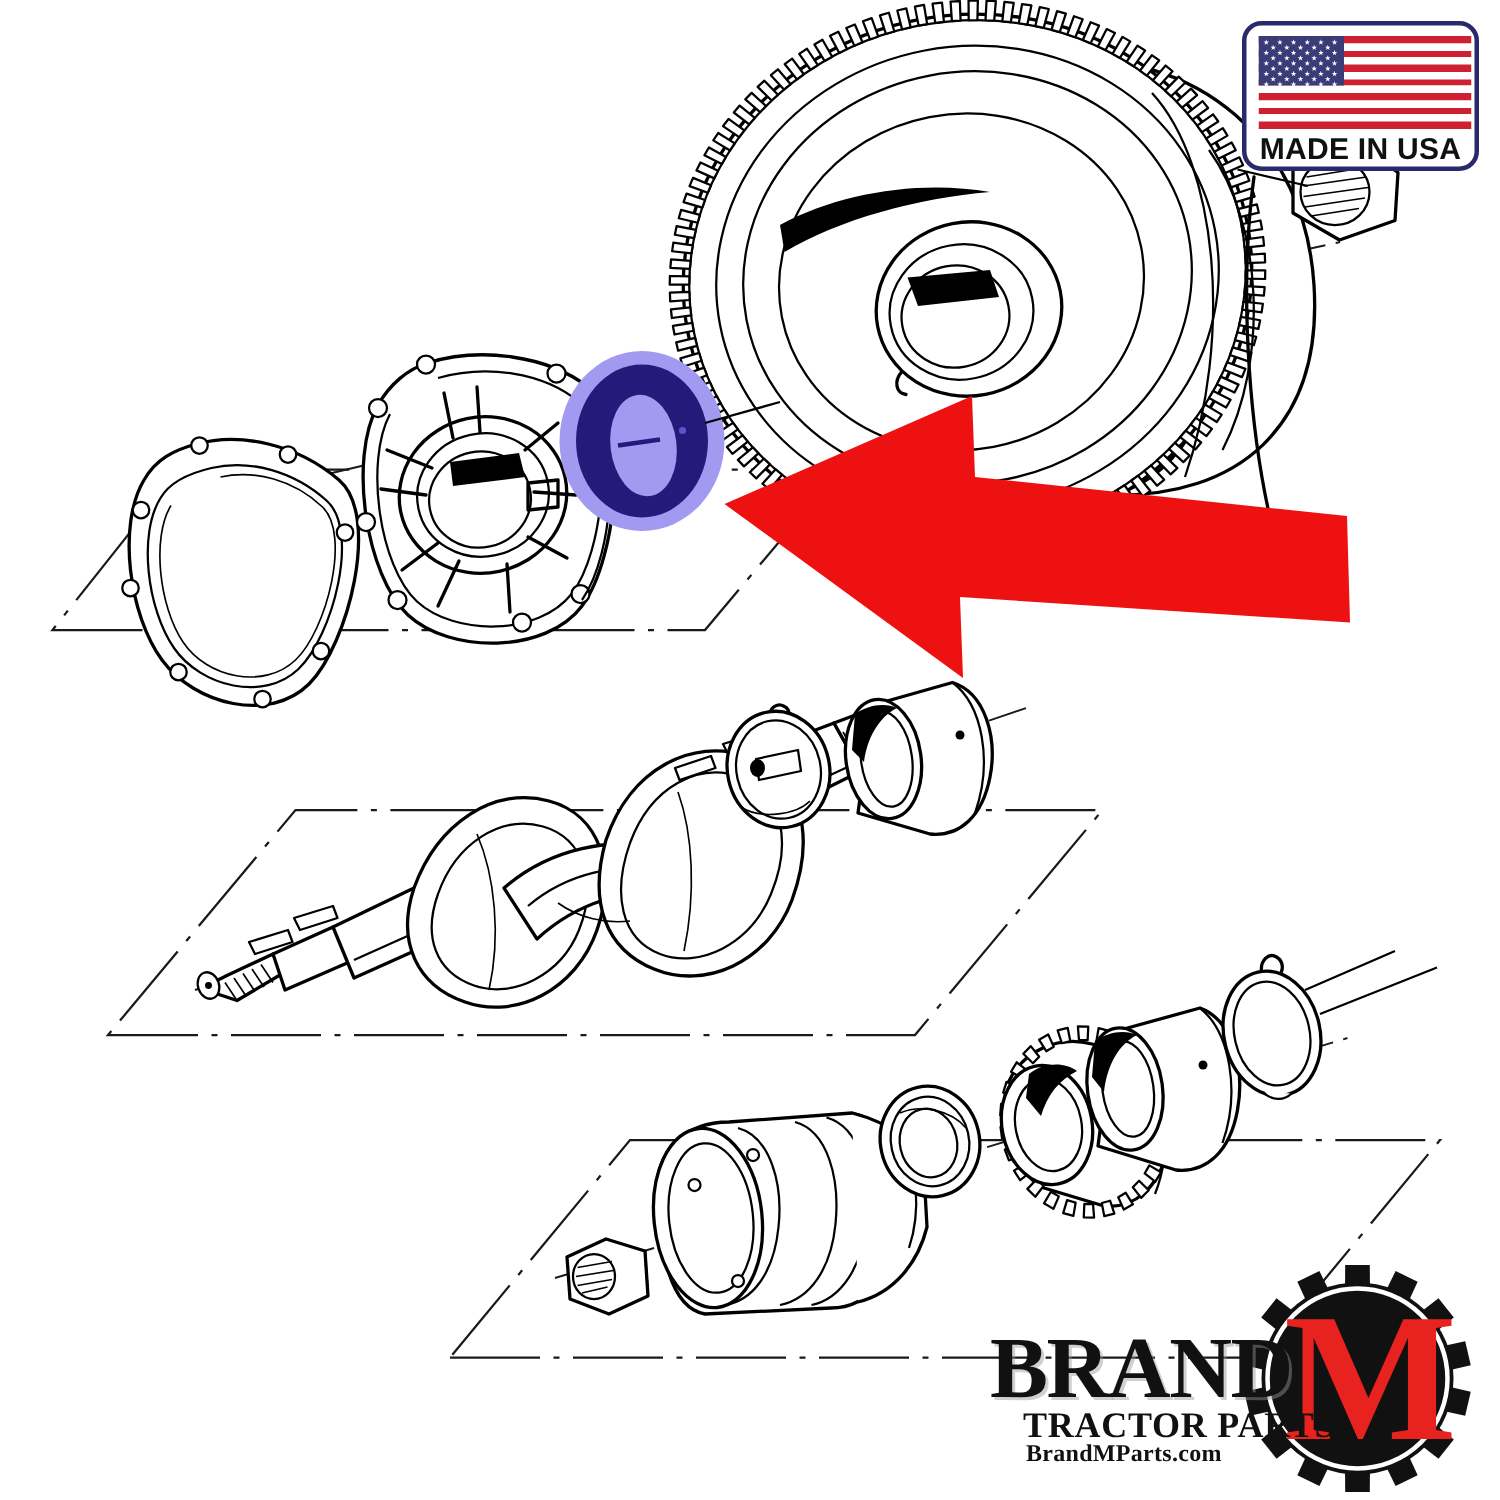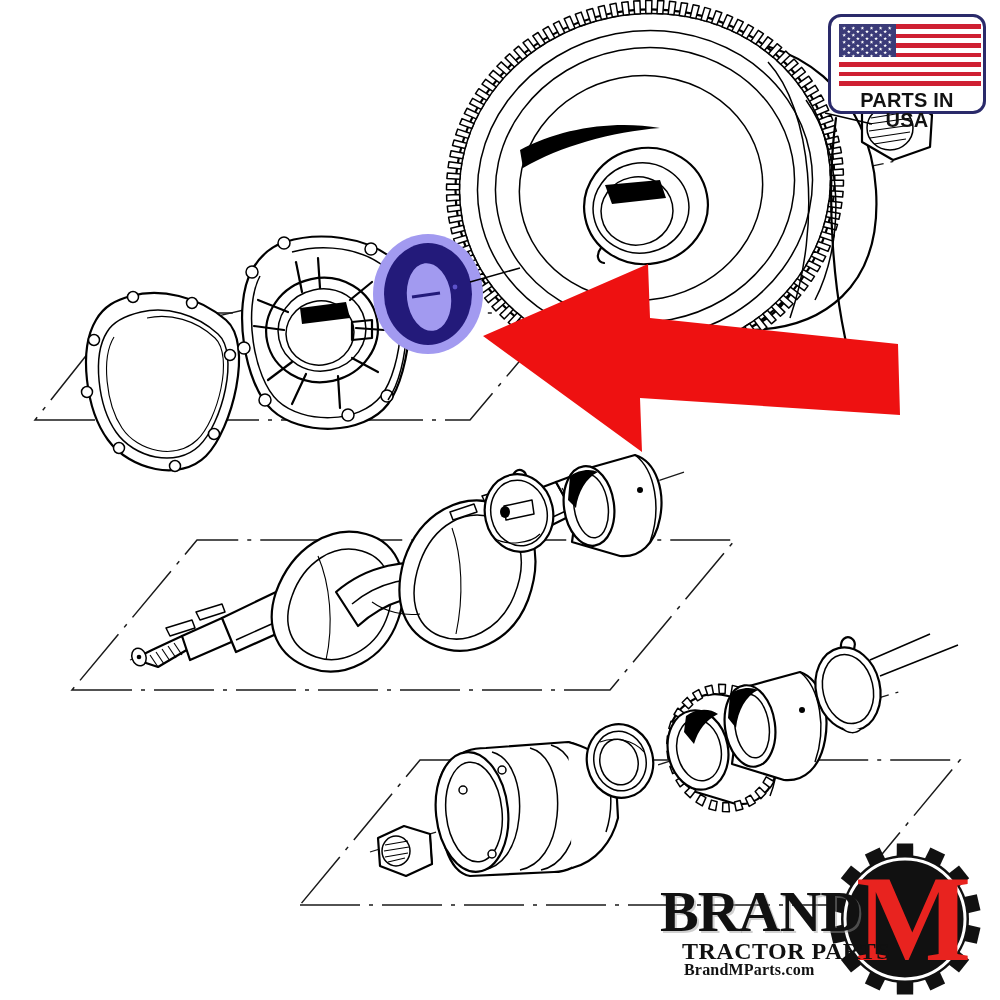"PARTS IN USA" div { text: PARTS -> MADE }
